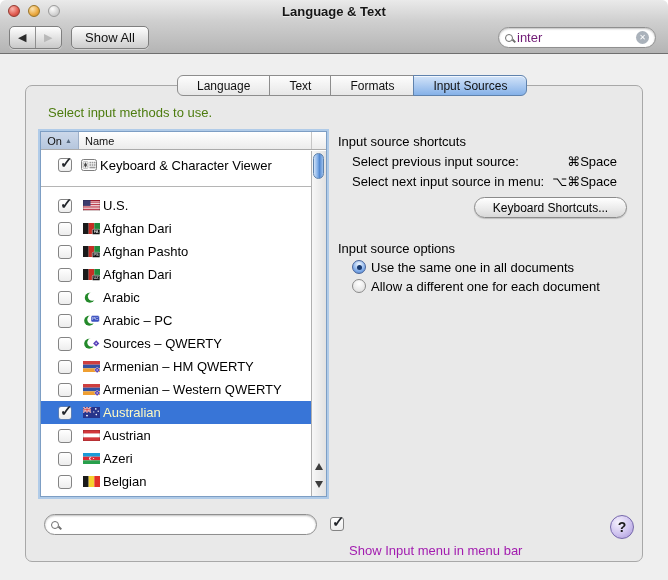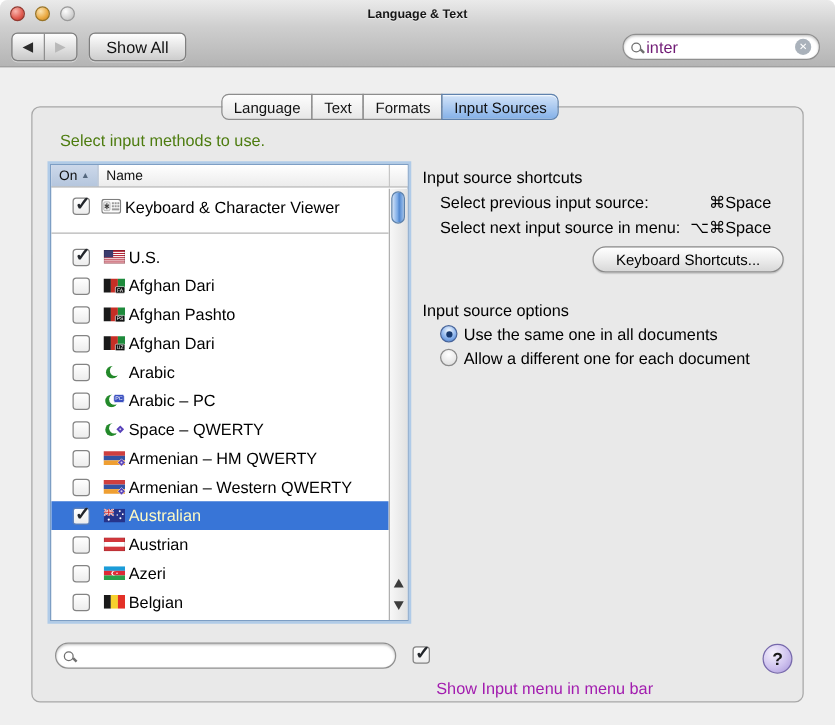"Language & Text" .win-title { font-size: 10px -> 13px }
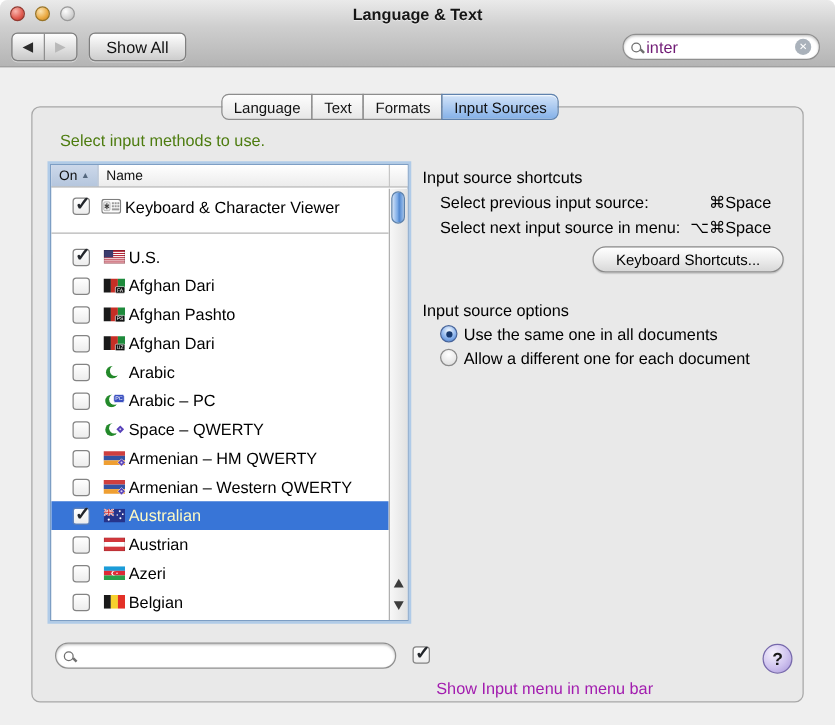"Language" .tab { padding: 0 9px -> 0 19px }
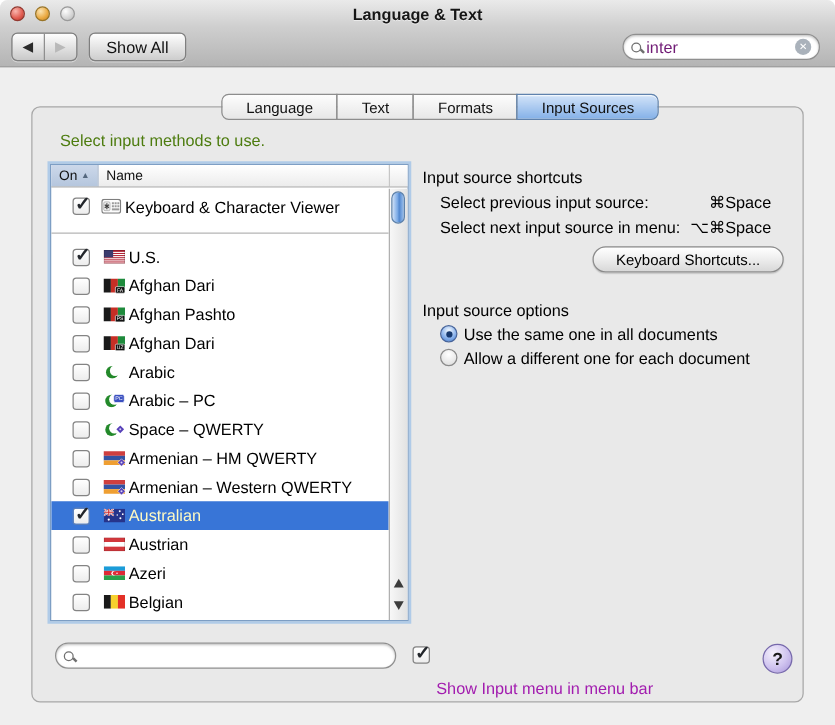"Space – QWERTY" span.lbl { text: Space -> Sources }
